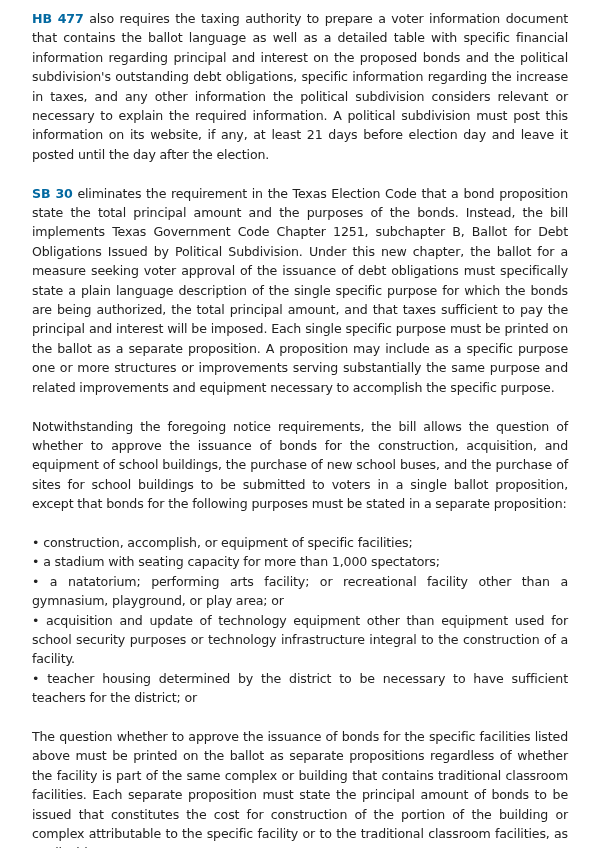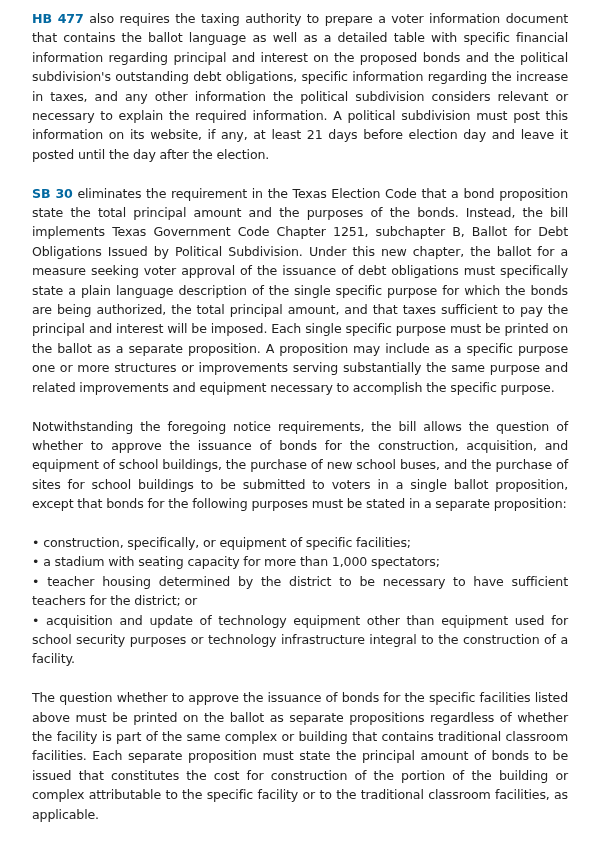"• construction, specifically, or" p.bullet-line { text: specifically -> accomplish }
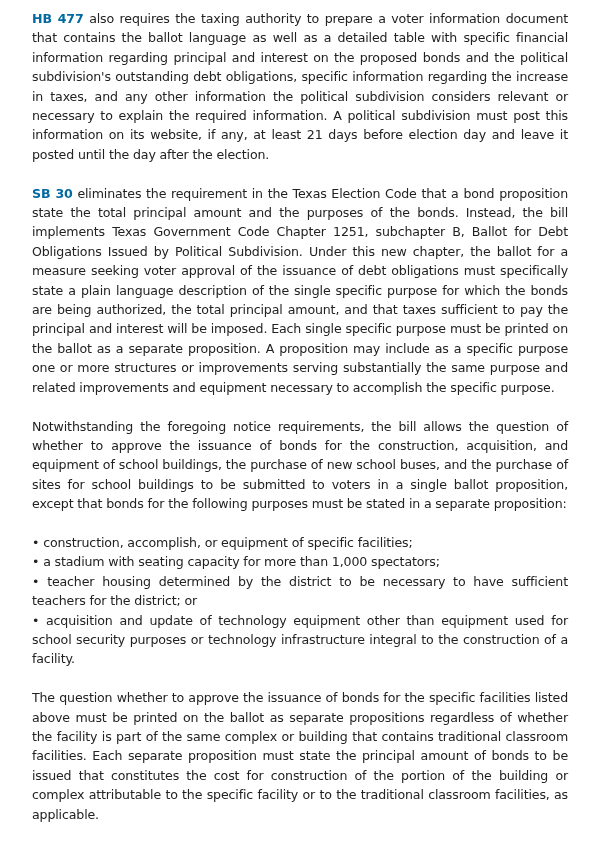"• a natatorium; performing arts" p.bullet-line { html: none -> <p>• a natatorium; performing arts facility; or recreational facility other than a gymnasium, playground, or play area; or</p> }
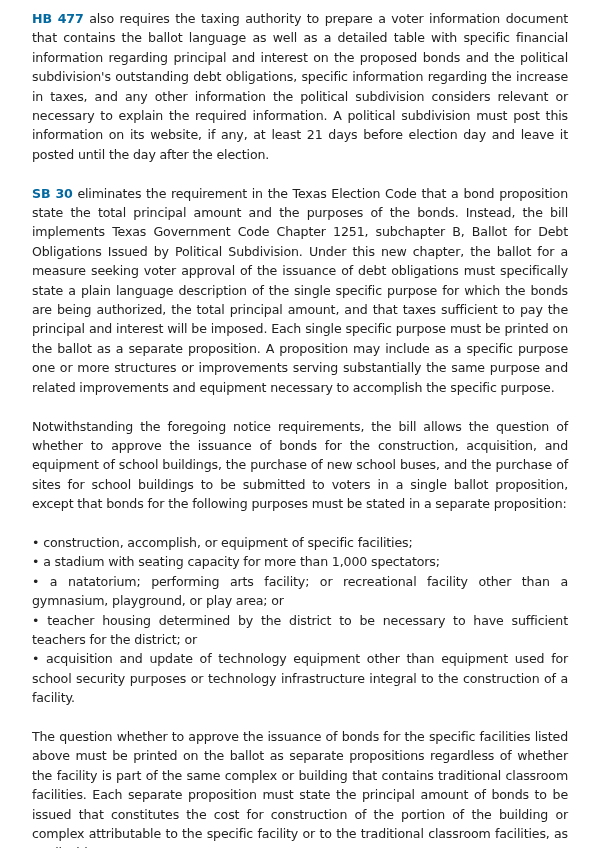"• teacher housing determined by" p.bullet-line { order: before "• acquisition and update of" -> after "• acquisition and update of" }
